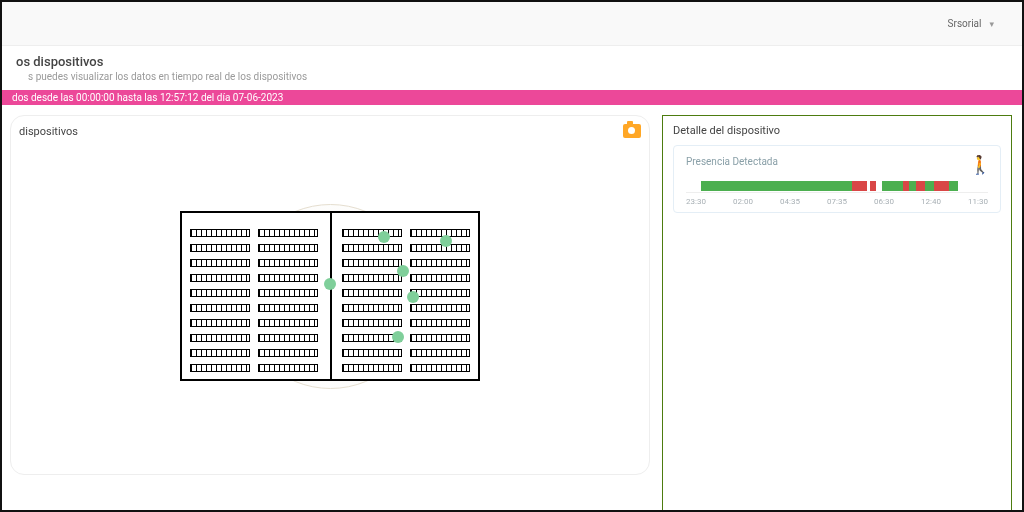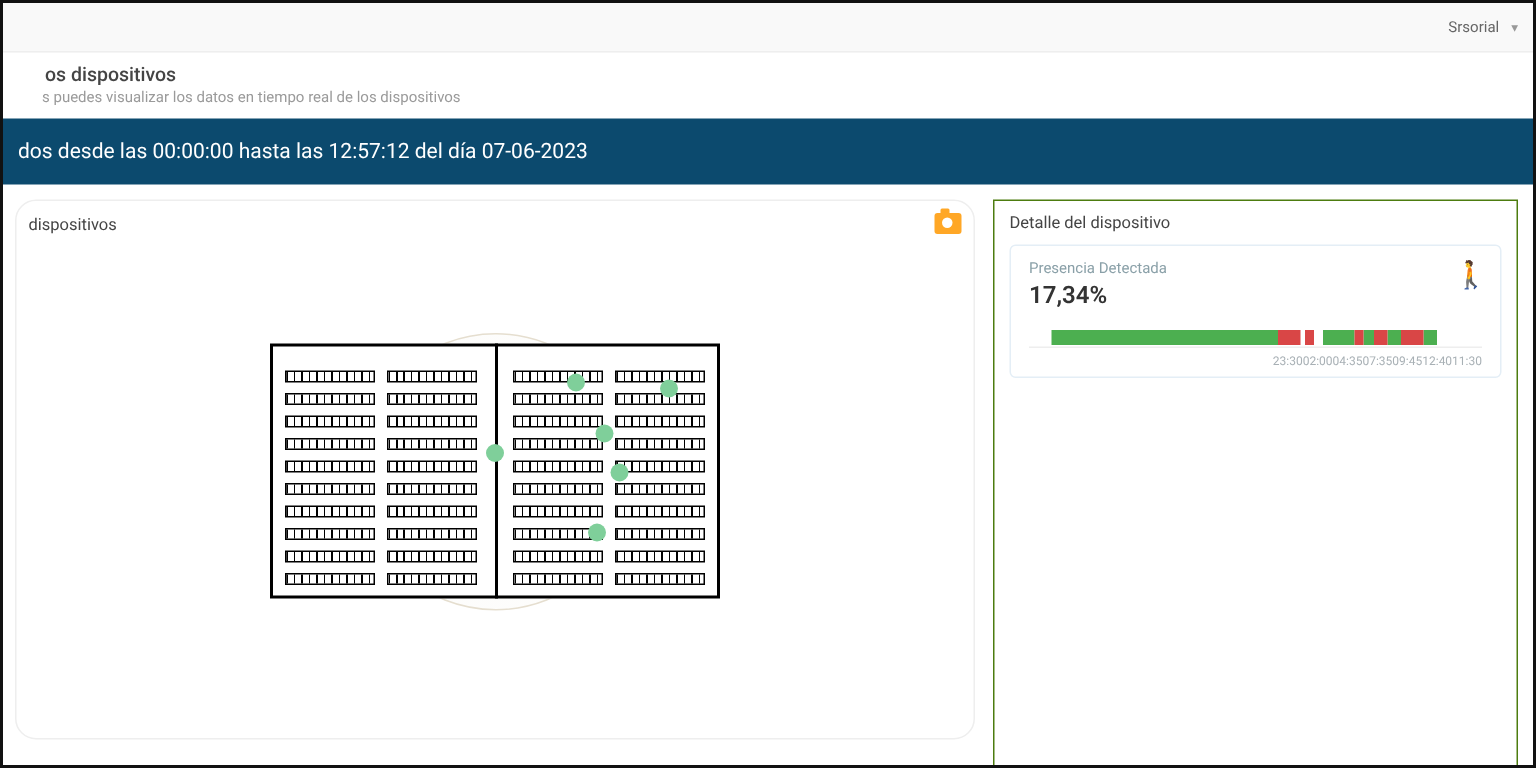"Srsorial" .topbar { height: 33px -> 44px; padding: 0 10px -> 0 28px }
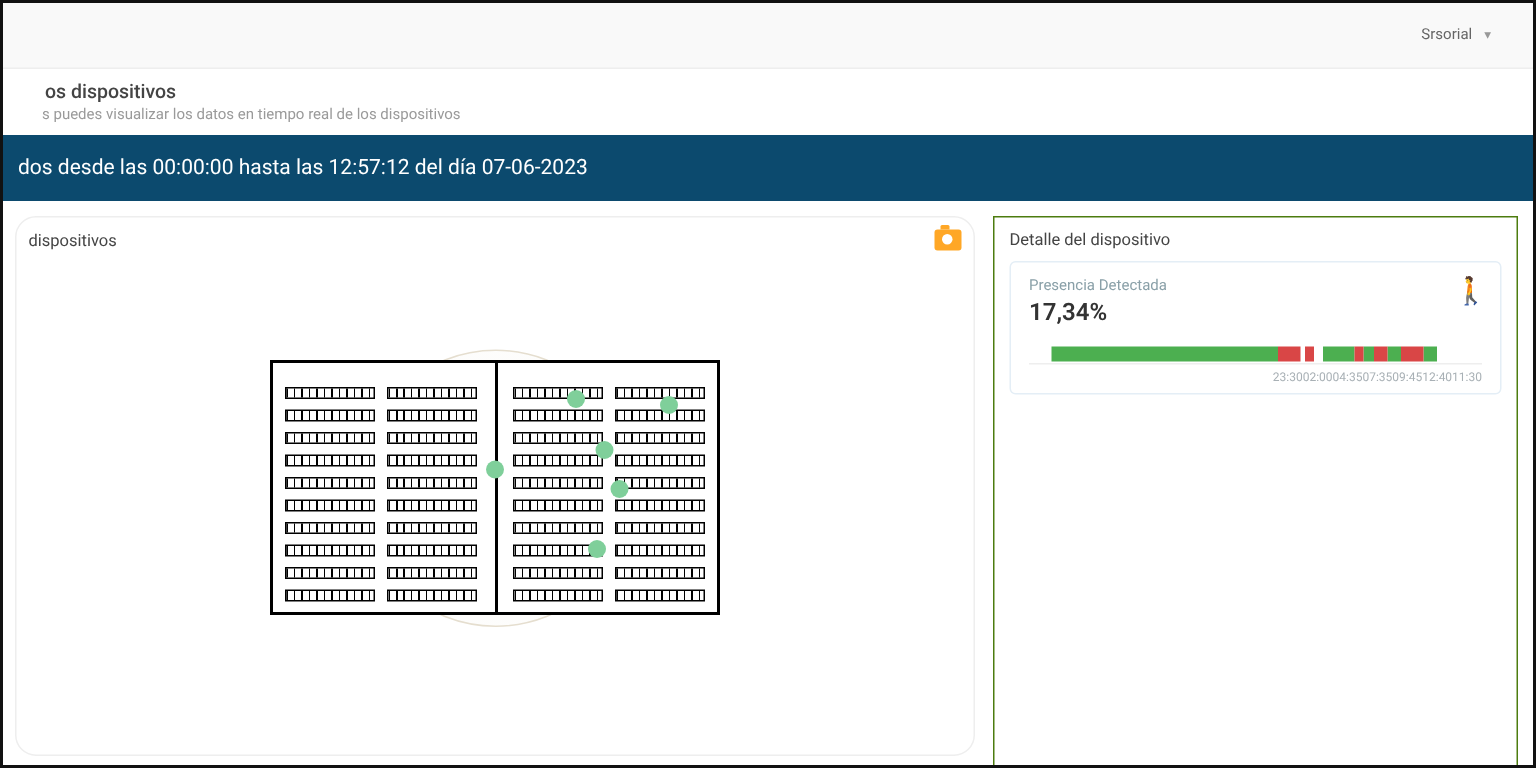"os dispositivos" .page-title { padding: 0 28px -> 0 14px }
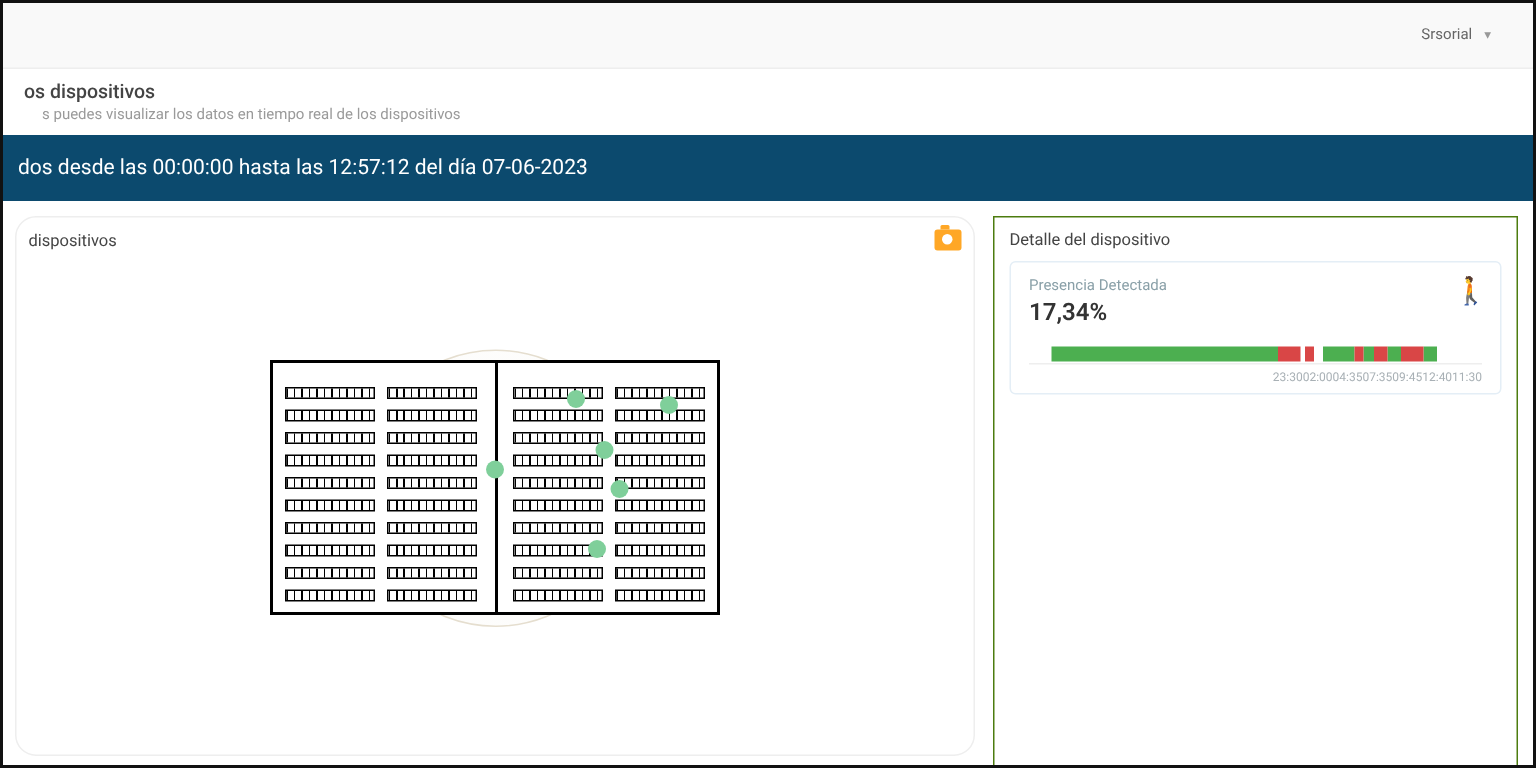"dos desde las 00:00:00 hasta" .blue-bar { background: #0c4a6e -> #ec4899; font-size: 14px -> 10px; padding: 14px 10px -> 2px 10px }
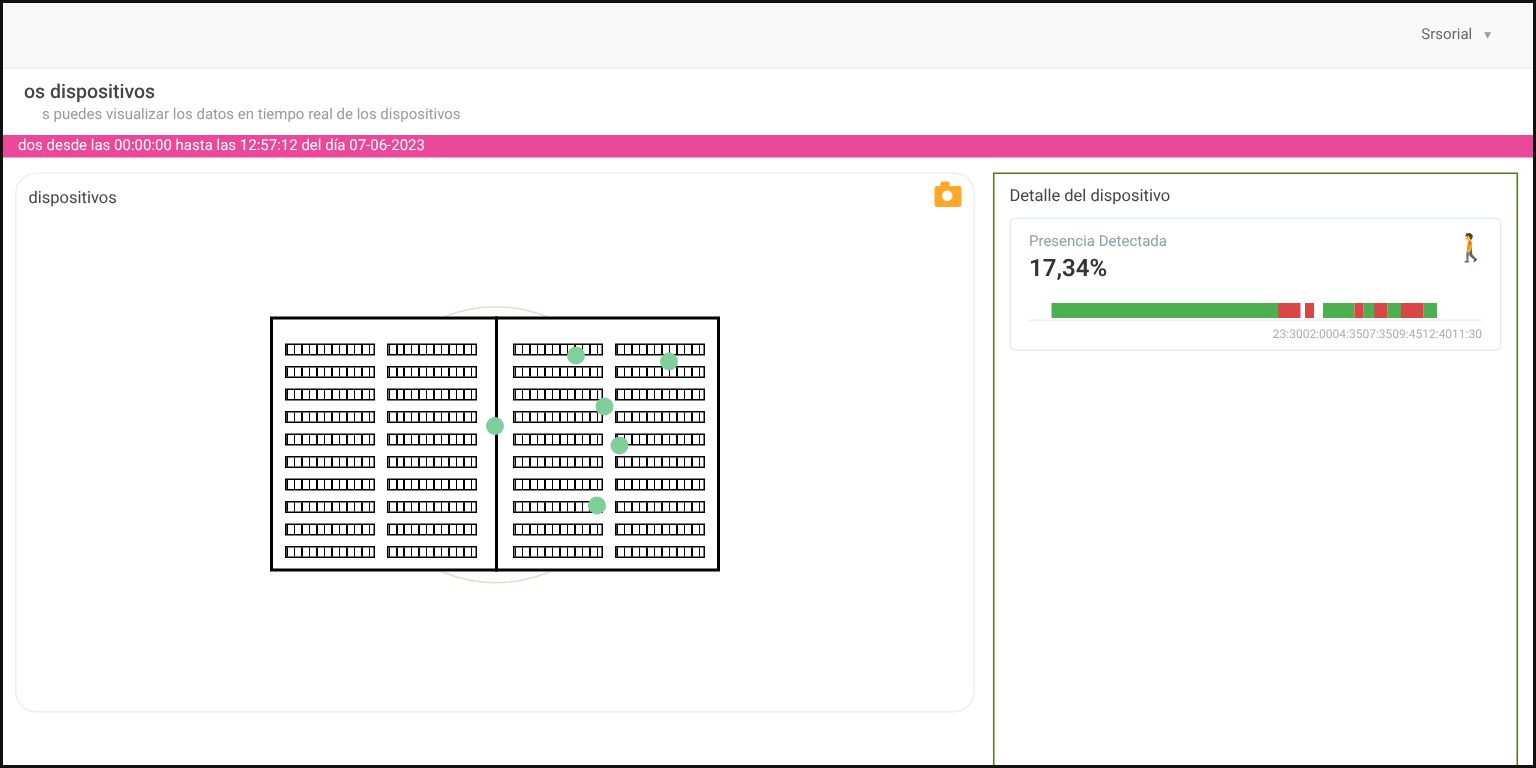"17,34%" div.detail-value { html: <div>17,34%</div> -> none }
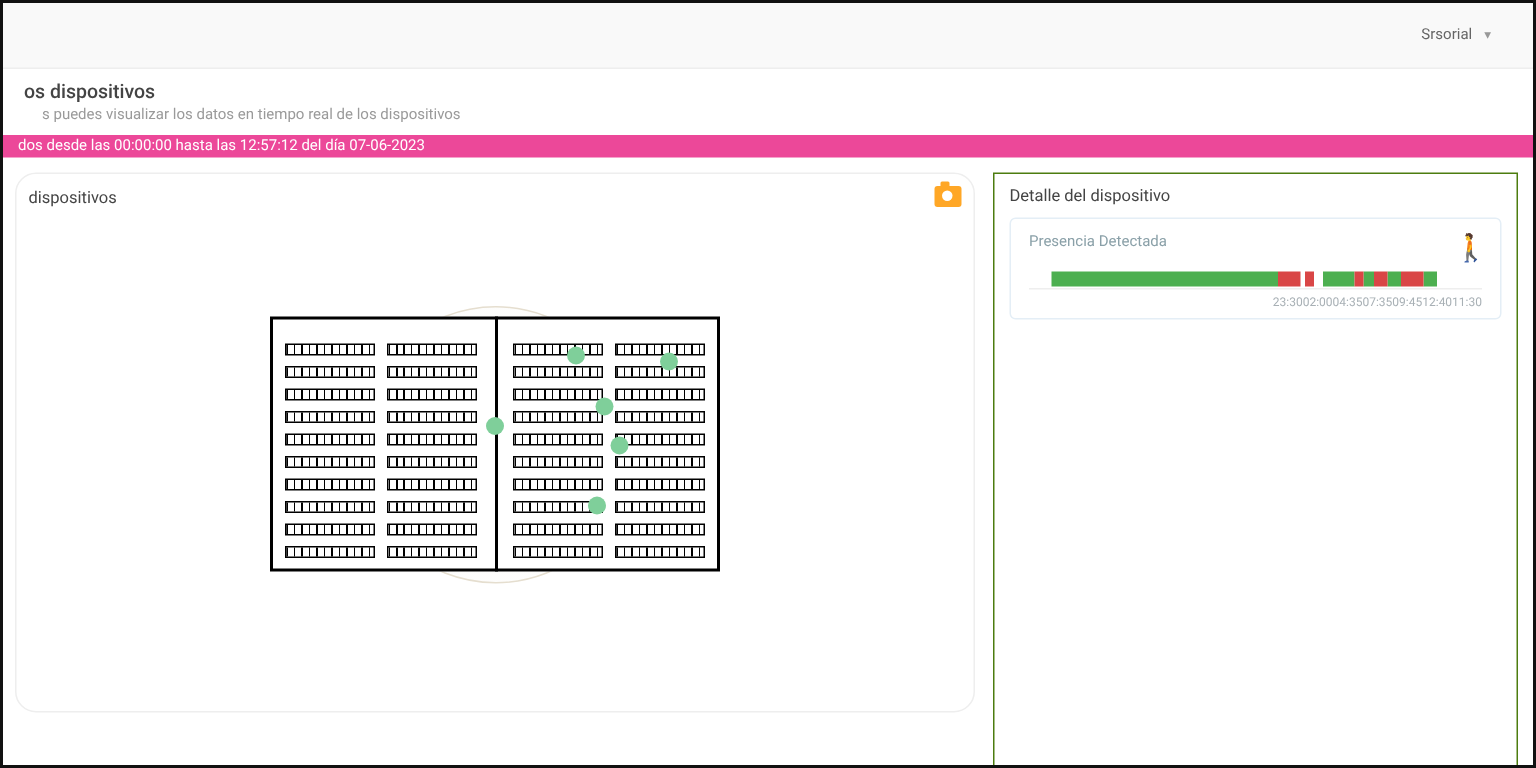"23:30" .chart-axis { justify-content: flex-end -> space-between }
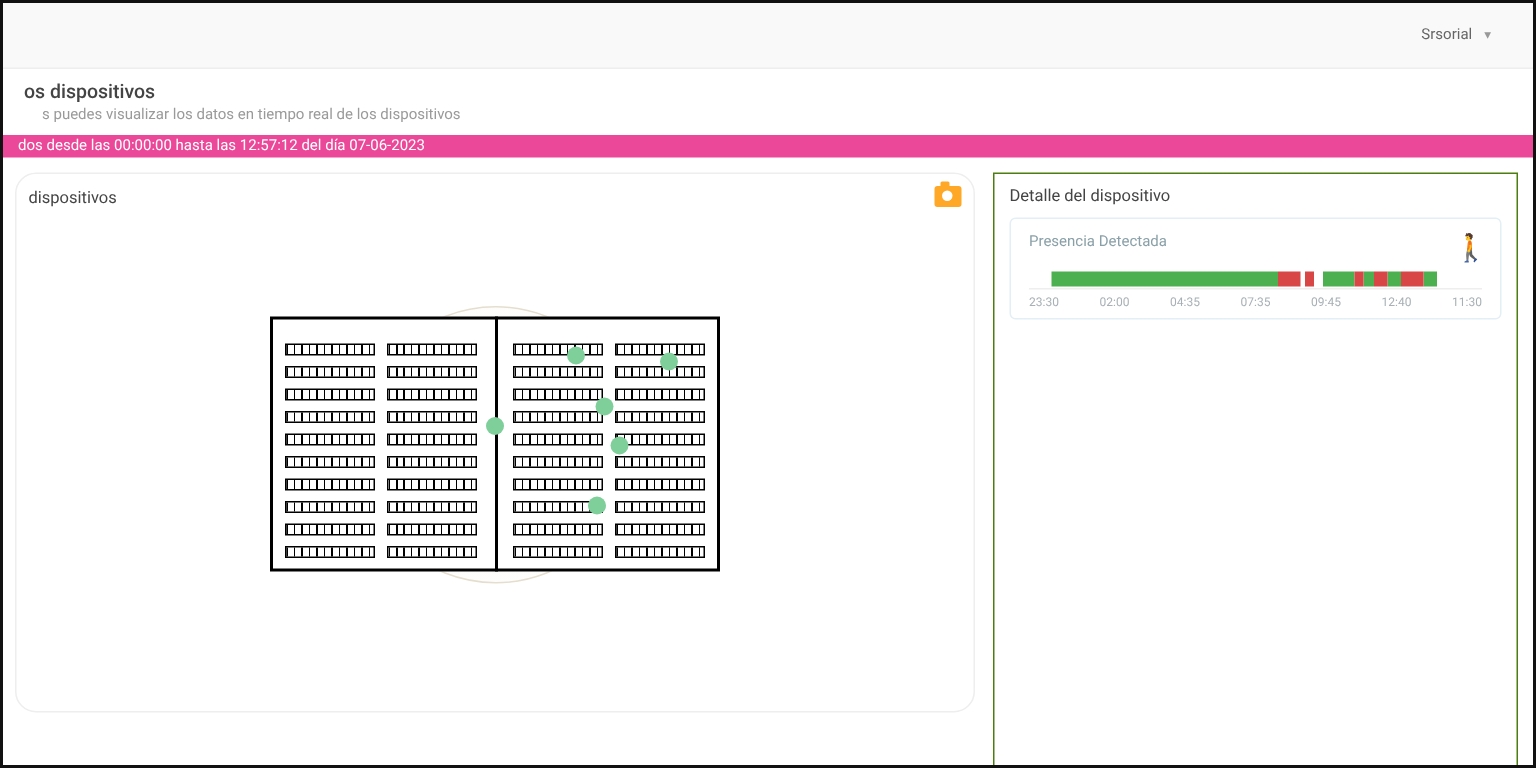"09:45" span { text: 09:45 -> 06:30 }
